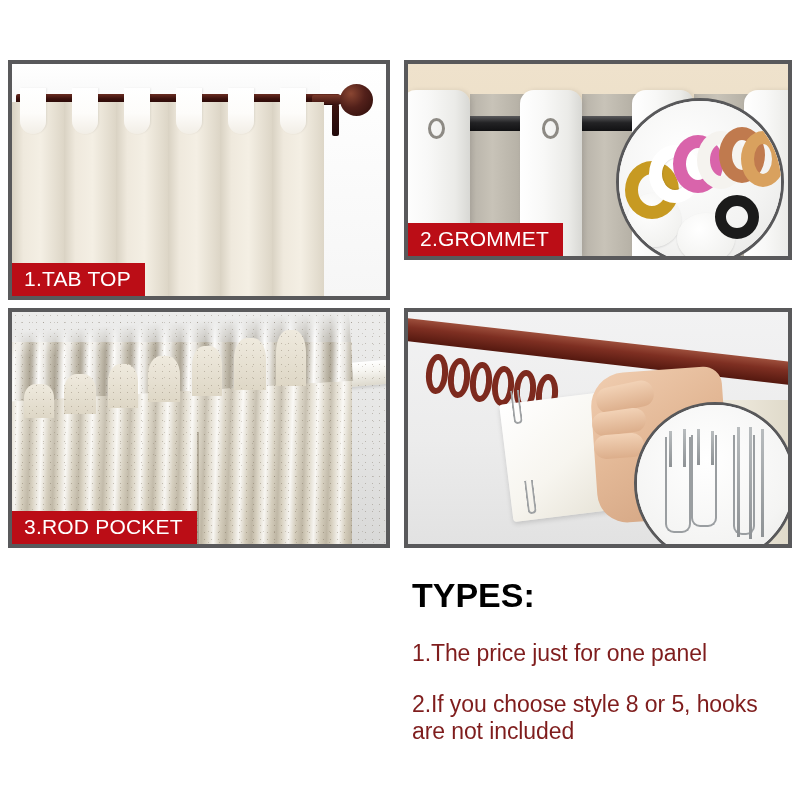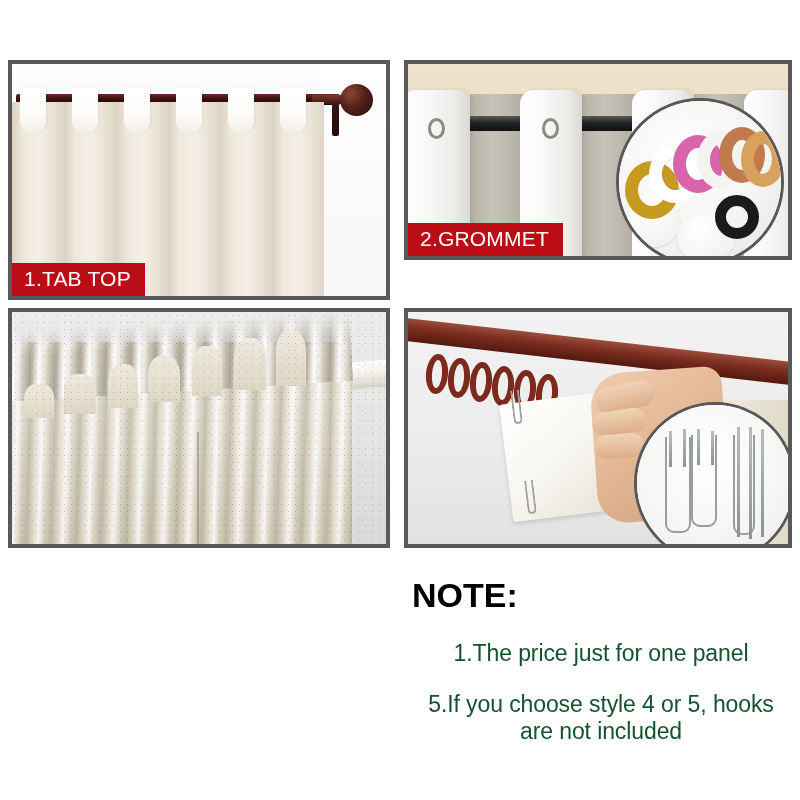"3.ROD POCKET" div.badge { html: none -> <div>3.ROD POCKET</div> }
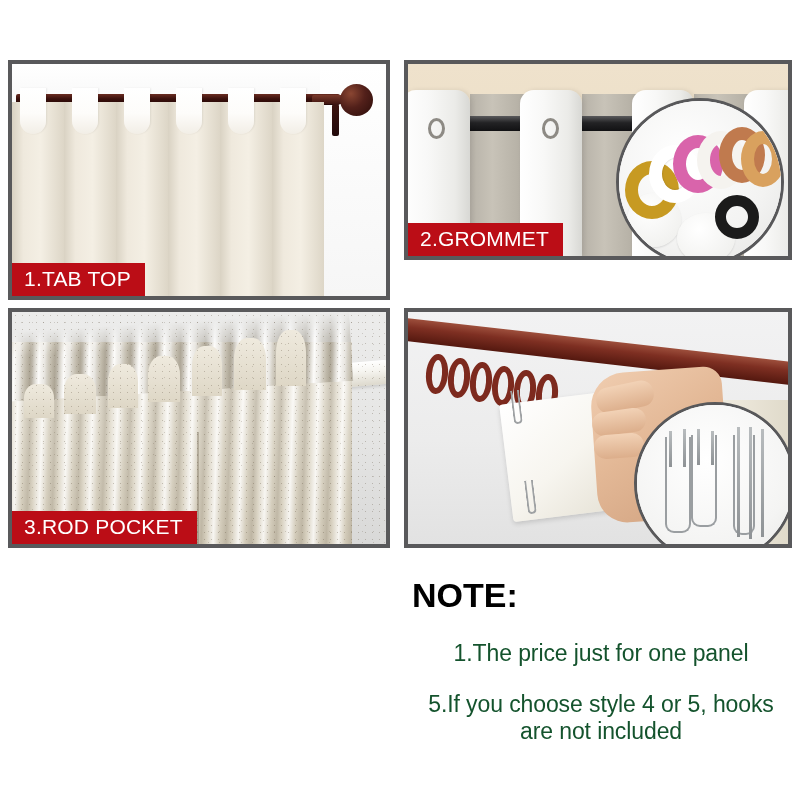"NOTE:" div { text: NOTE -> TYPES }
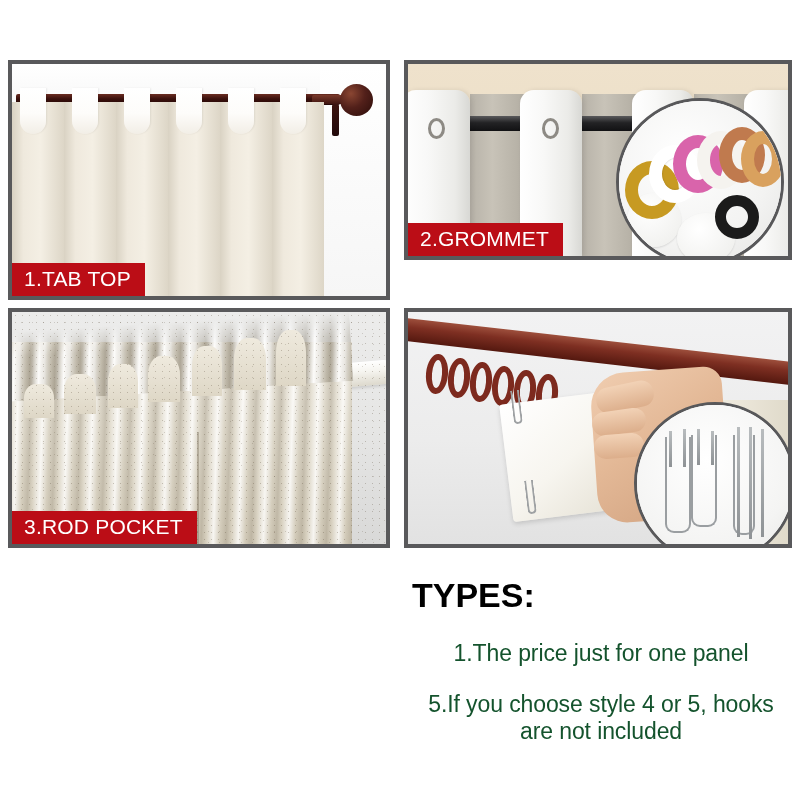"1.The price just for one" .note-line { color: #14532d -> #7f1d1d; text-align: center -> none }
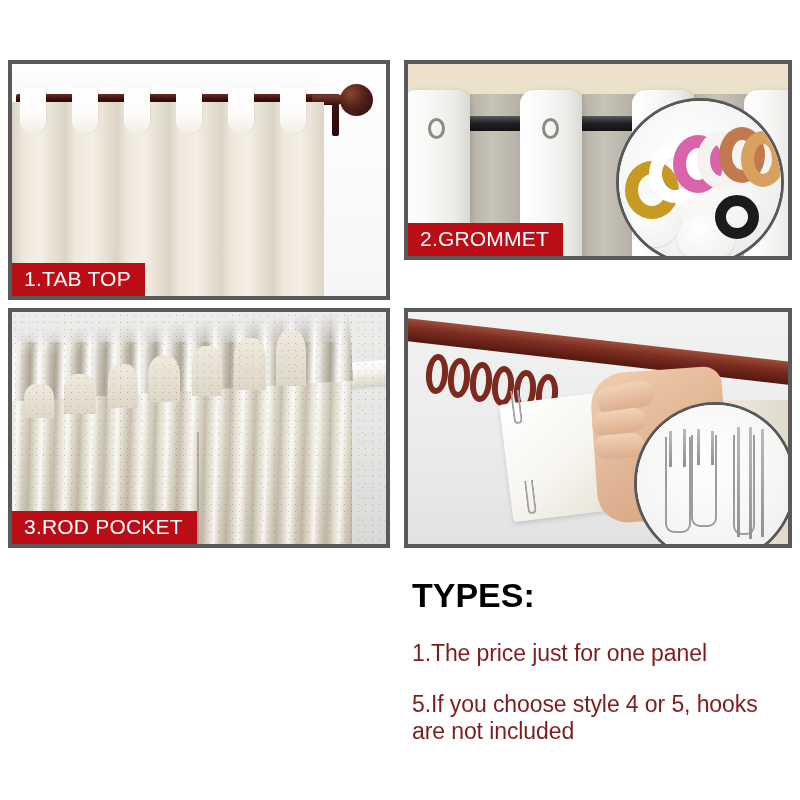"5.If you choose style 4" div.note-line { text: 5.If you choose style 4 -> 2.If you choose style 8 }
